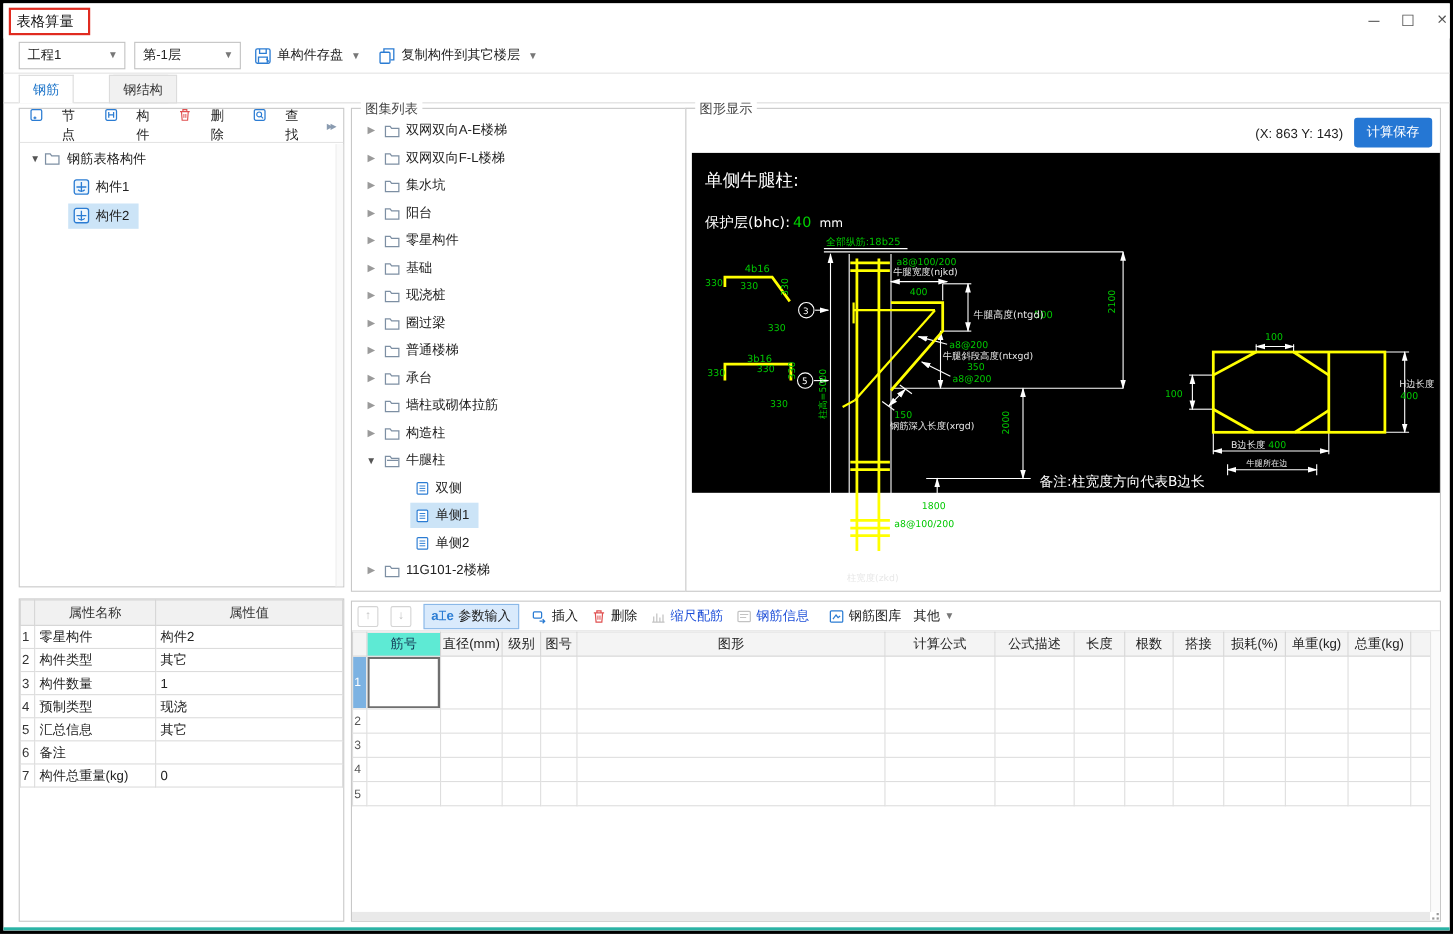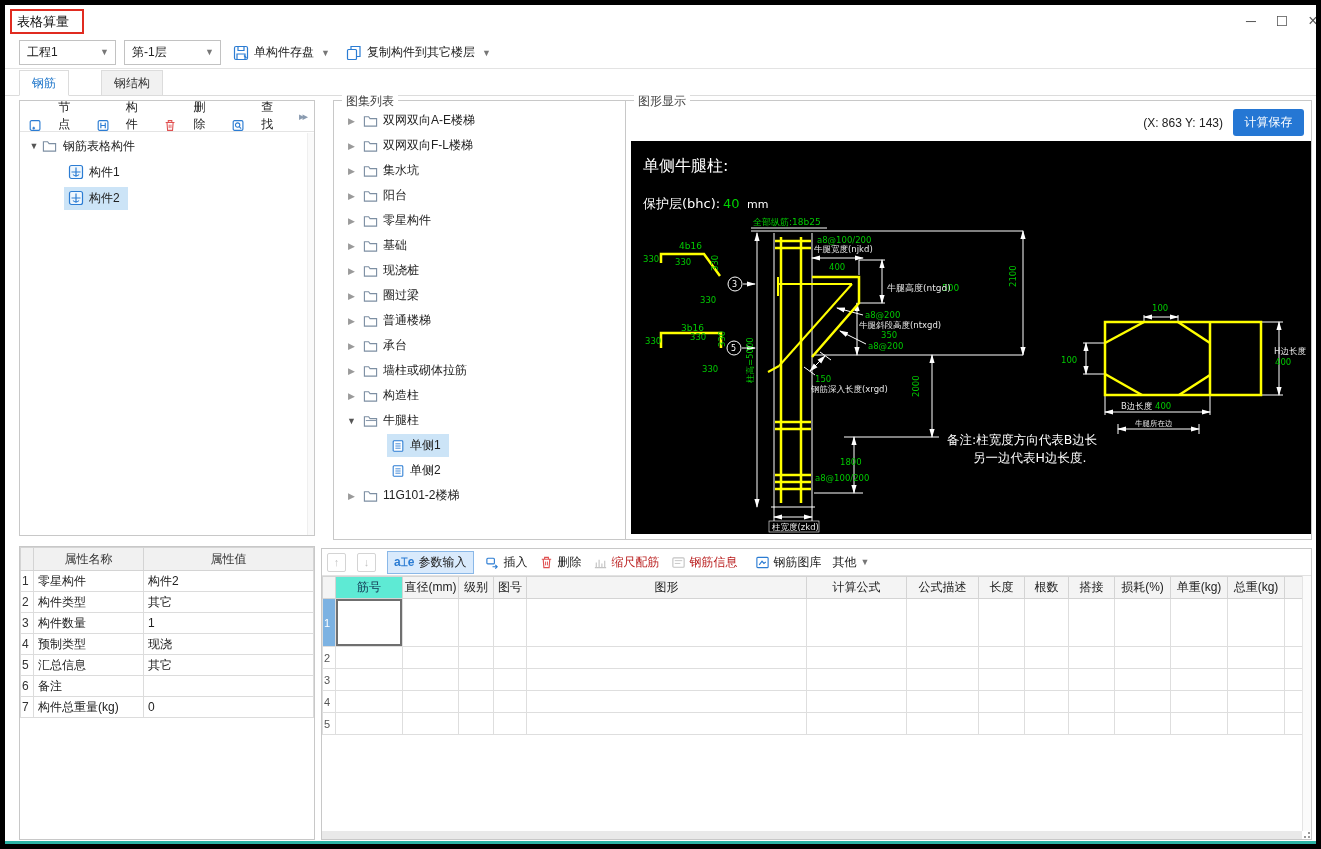"表格算量" .window { border: 5px solid #000000 -> 3px solid #000000 }
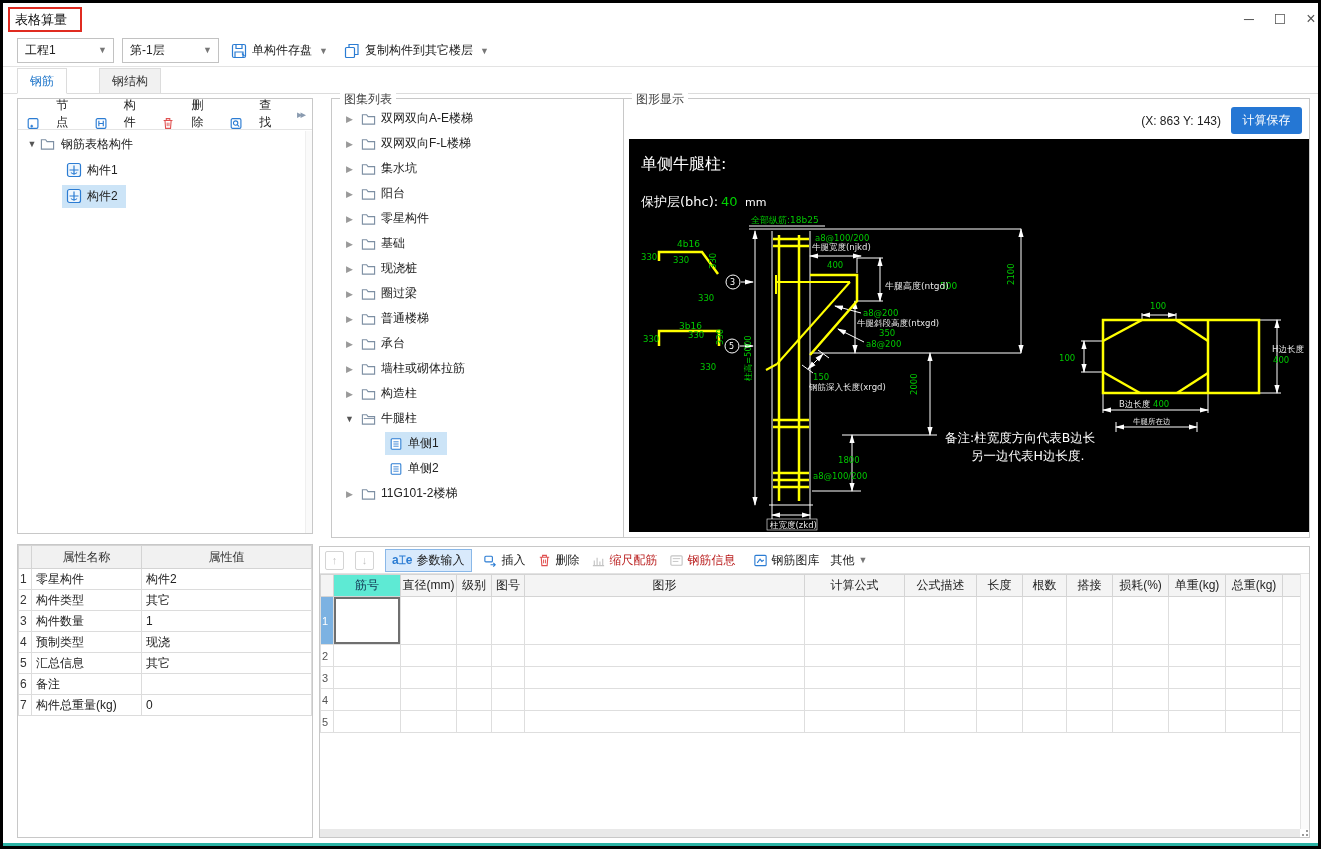"节点" .ltbtn { align-items: flex-end -> flex-start }
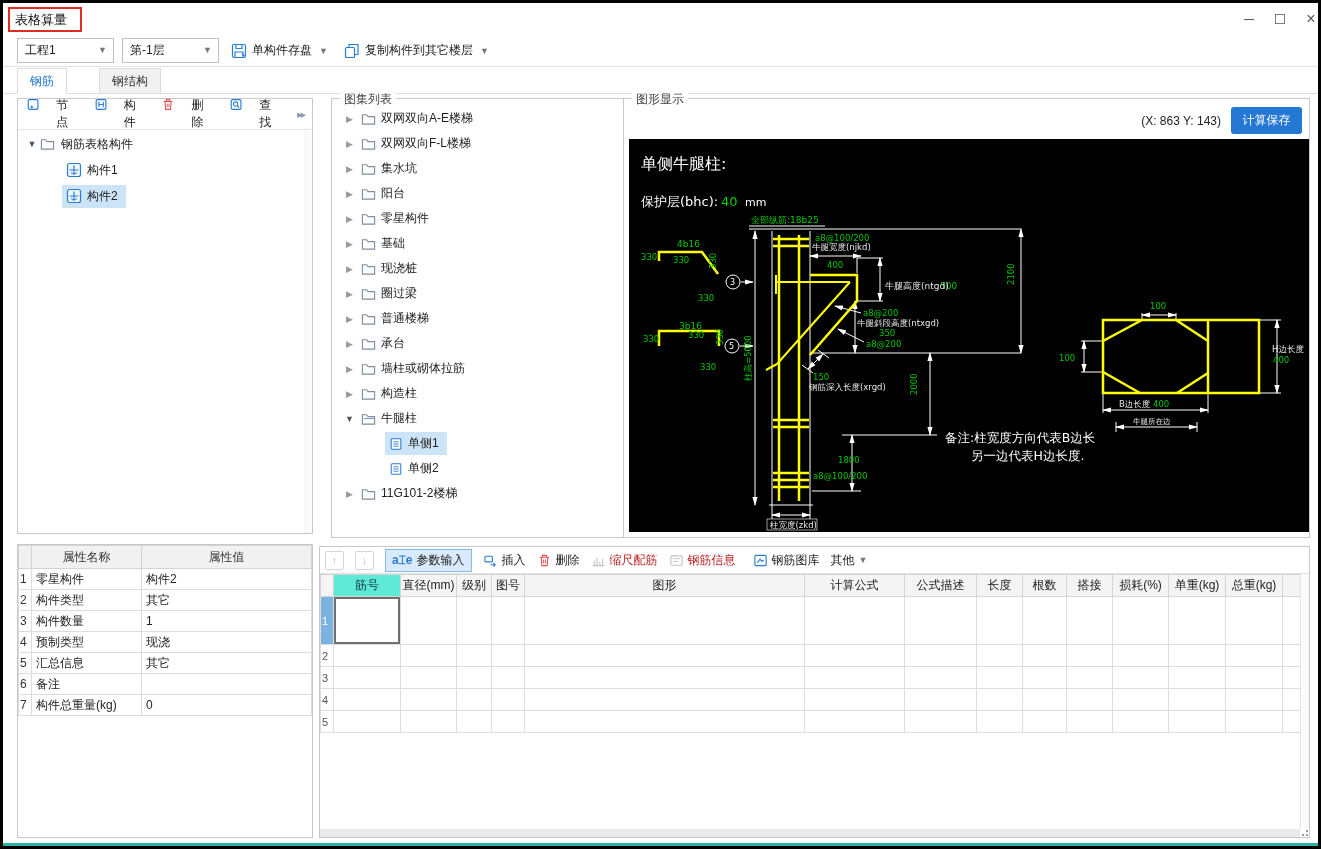"图集列表" div.gbox { left: 328px -> 316px }
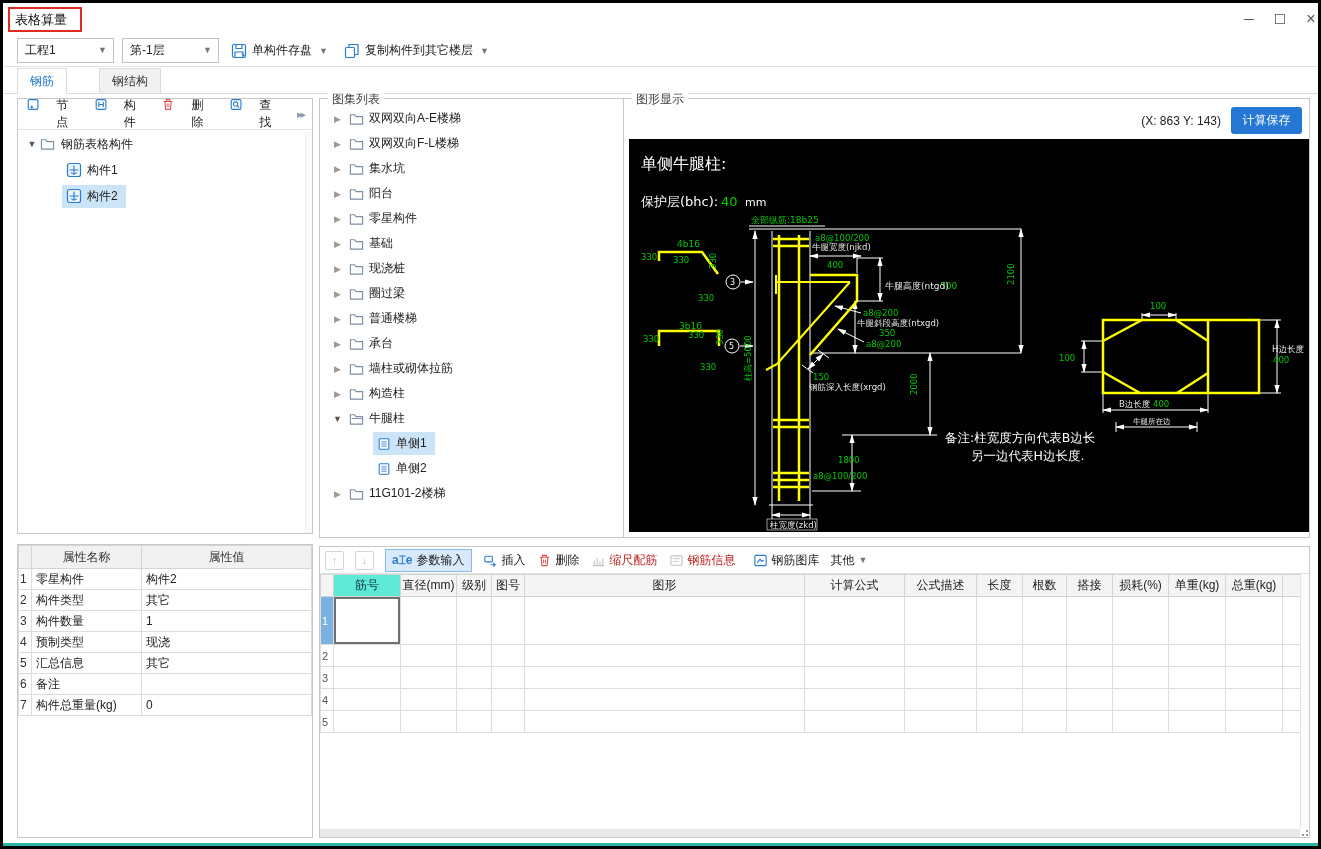"单侧牛腿柱:" .canvas { height: 393px -> 309px }
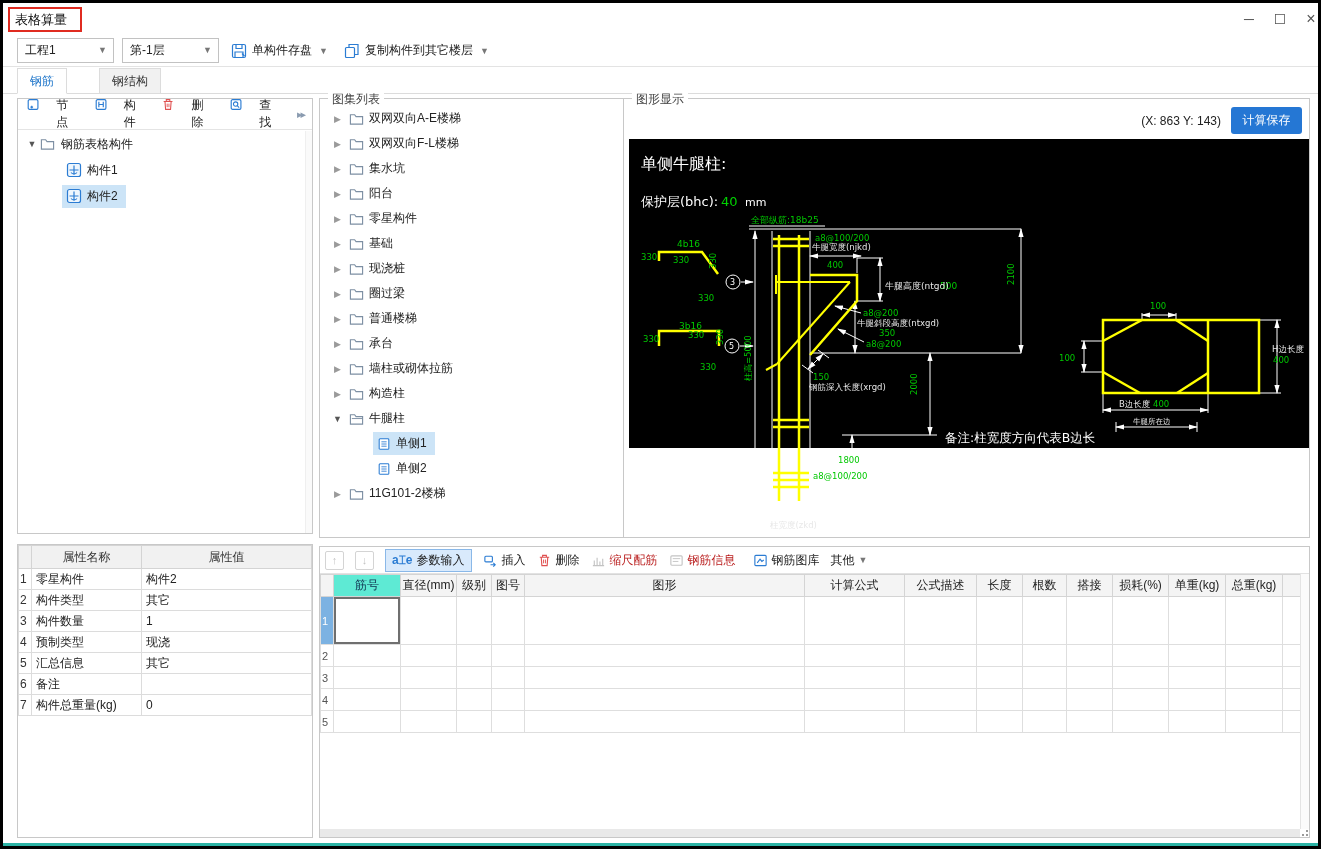"双侧" div.arow { html: none -> <div> <span></span> <span> <svg> <rect></rect> <path></path> </svg> <span>双侧</span> </span> </div> }
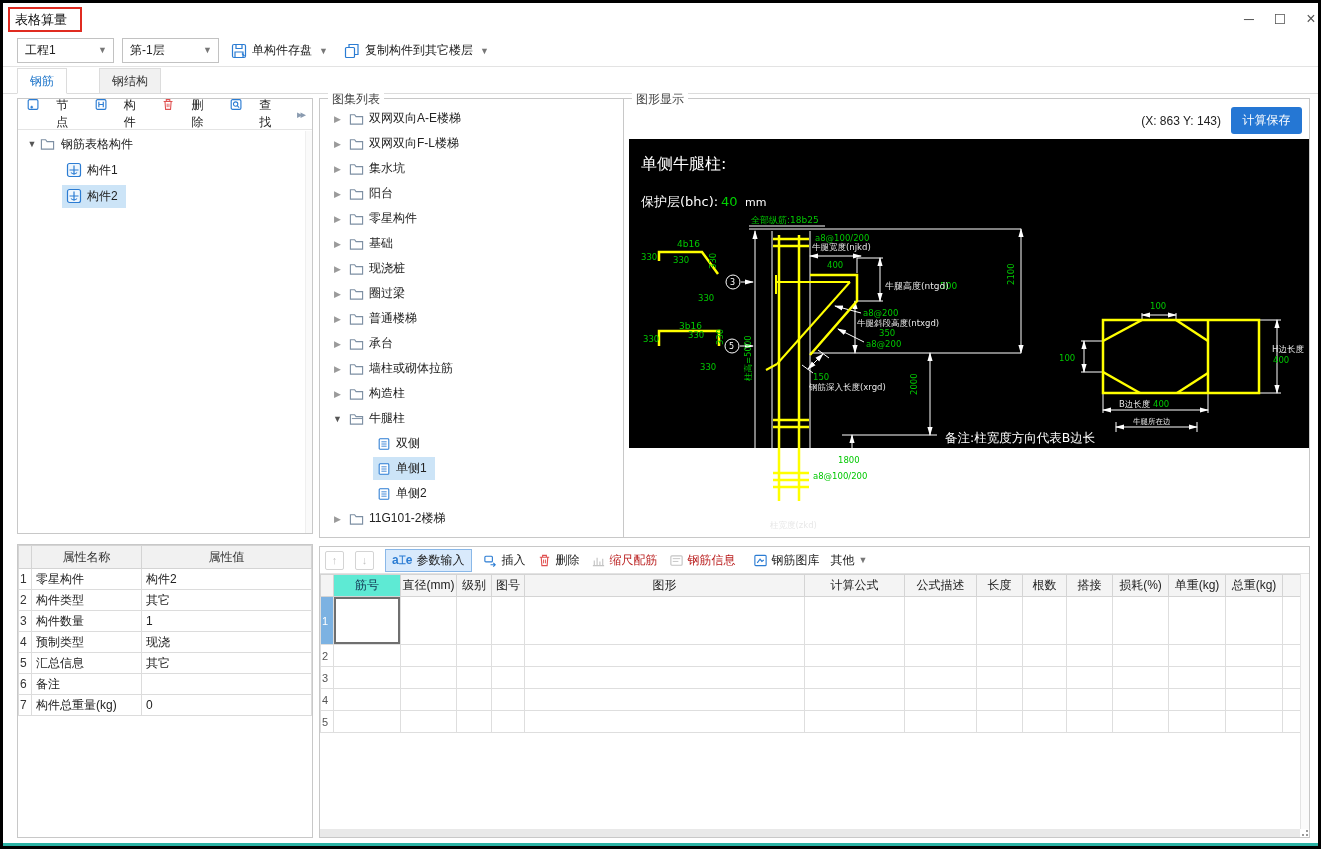"缩尺配筋" .dbtn.disabled { color: #b91c1c -> #1d4ed8 }
